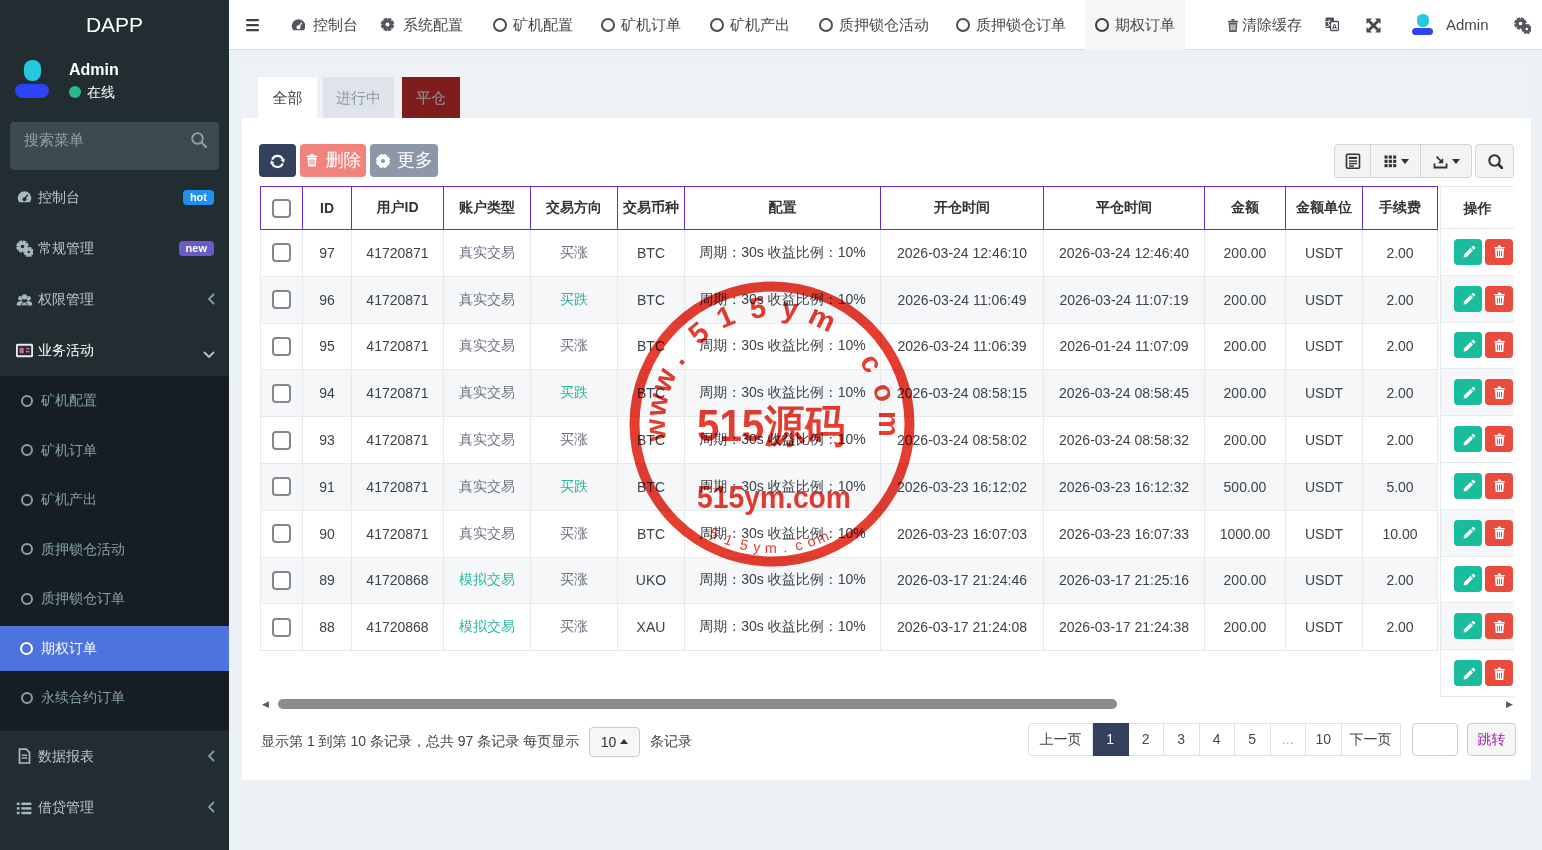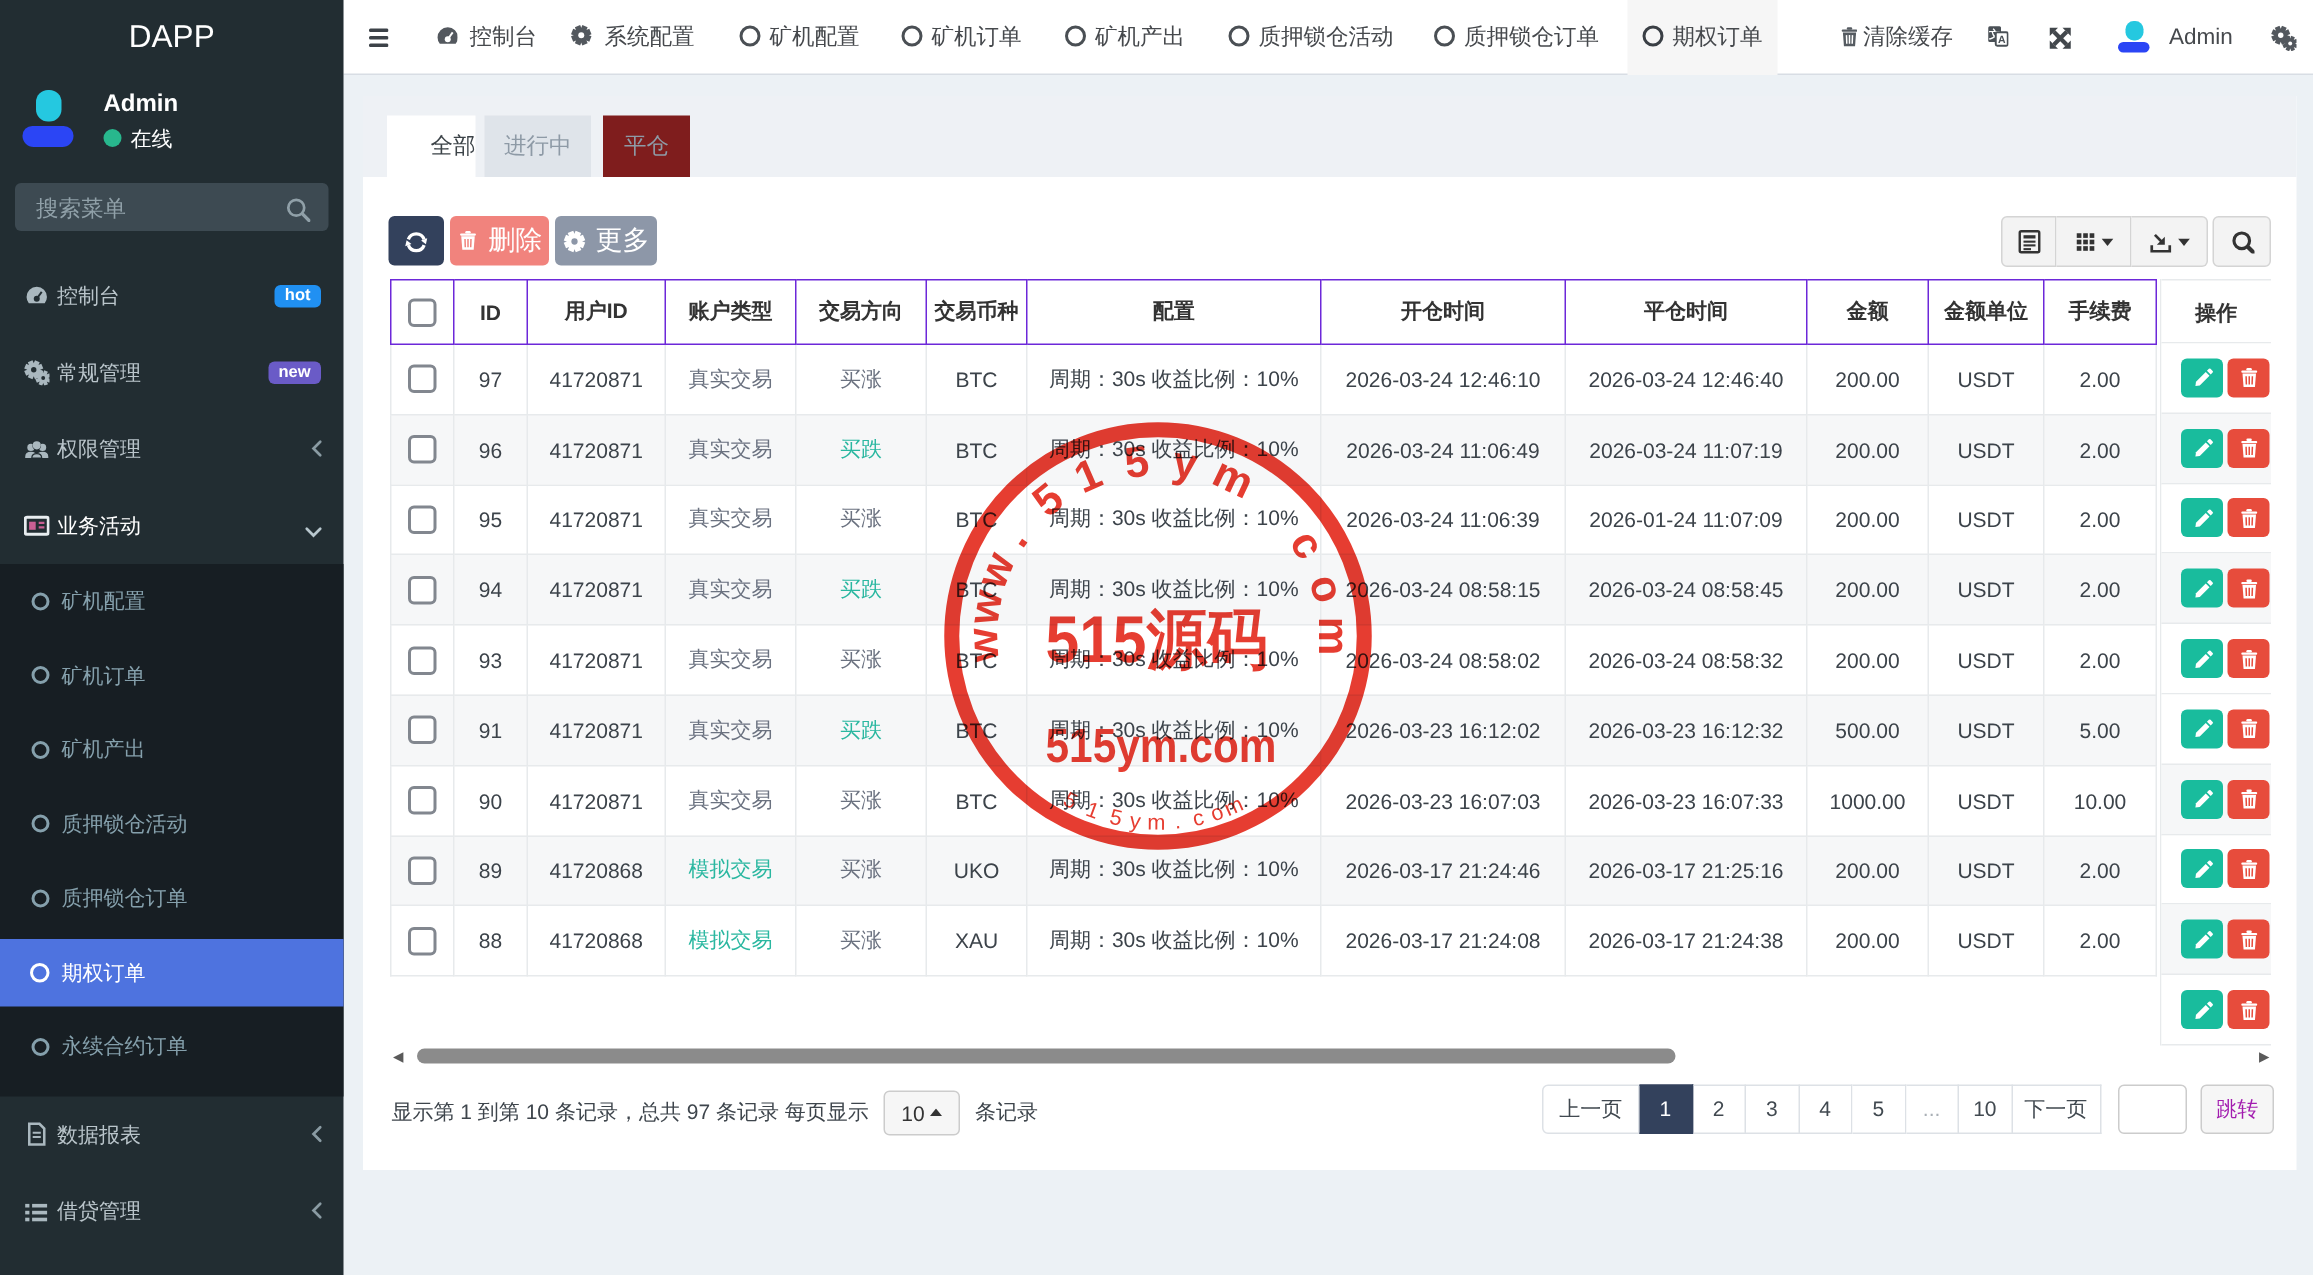"全部" .tab1 { text-align: right -> none }
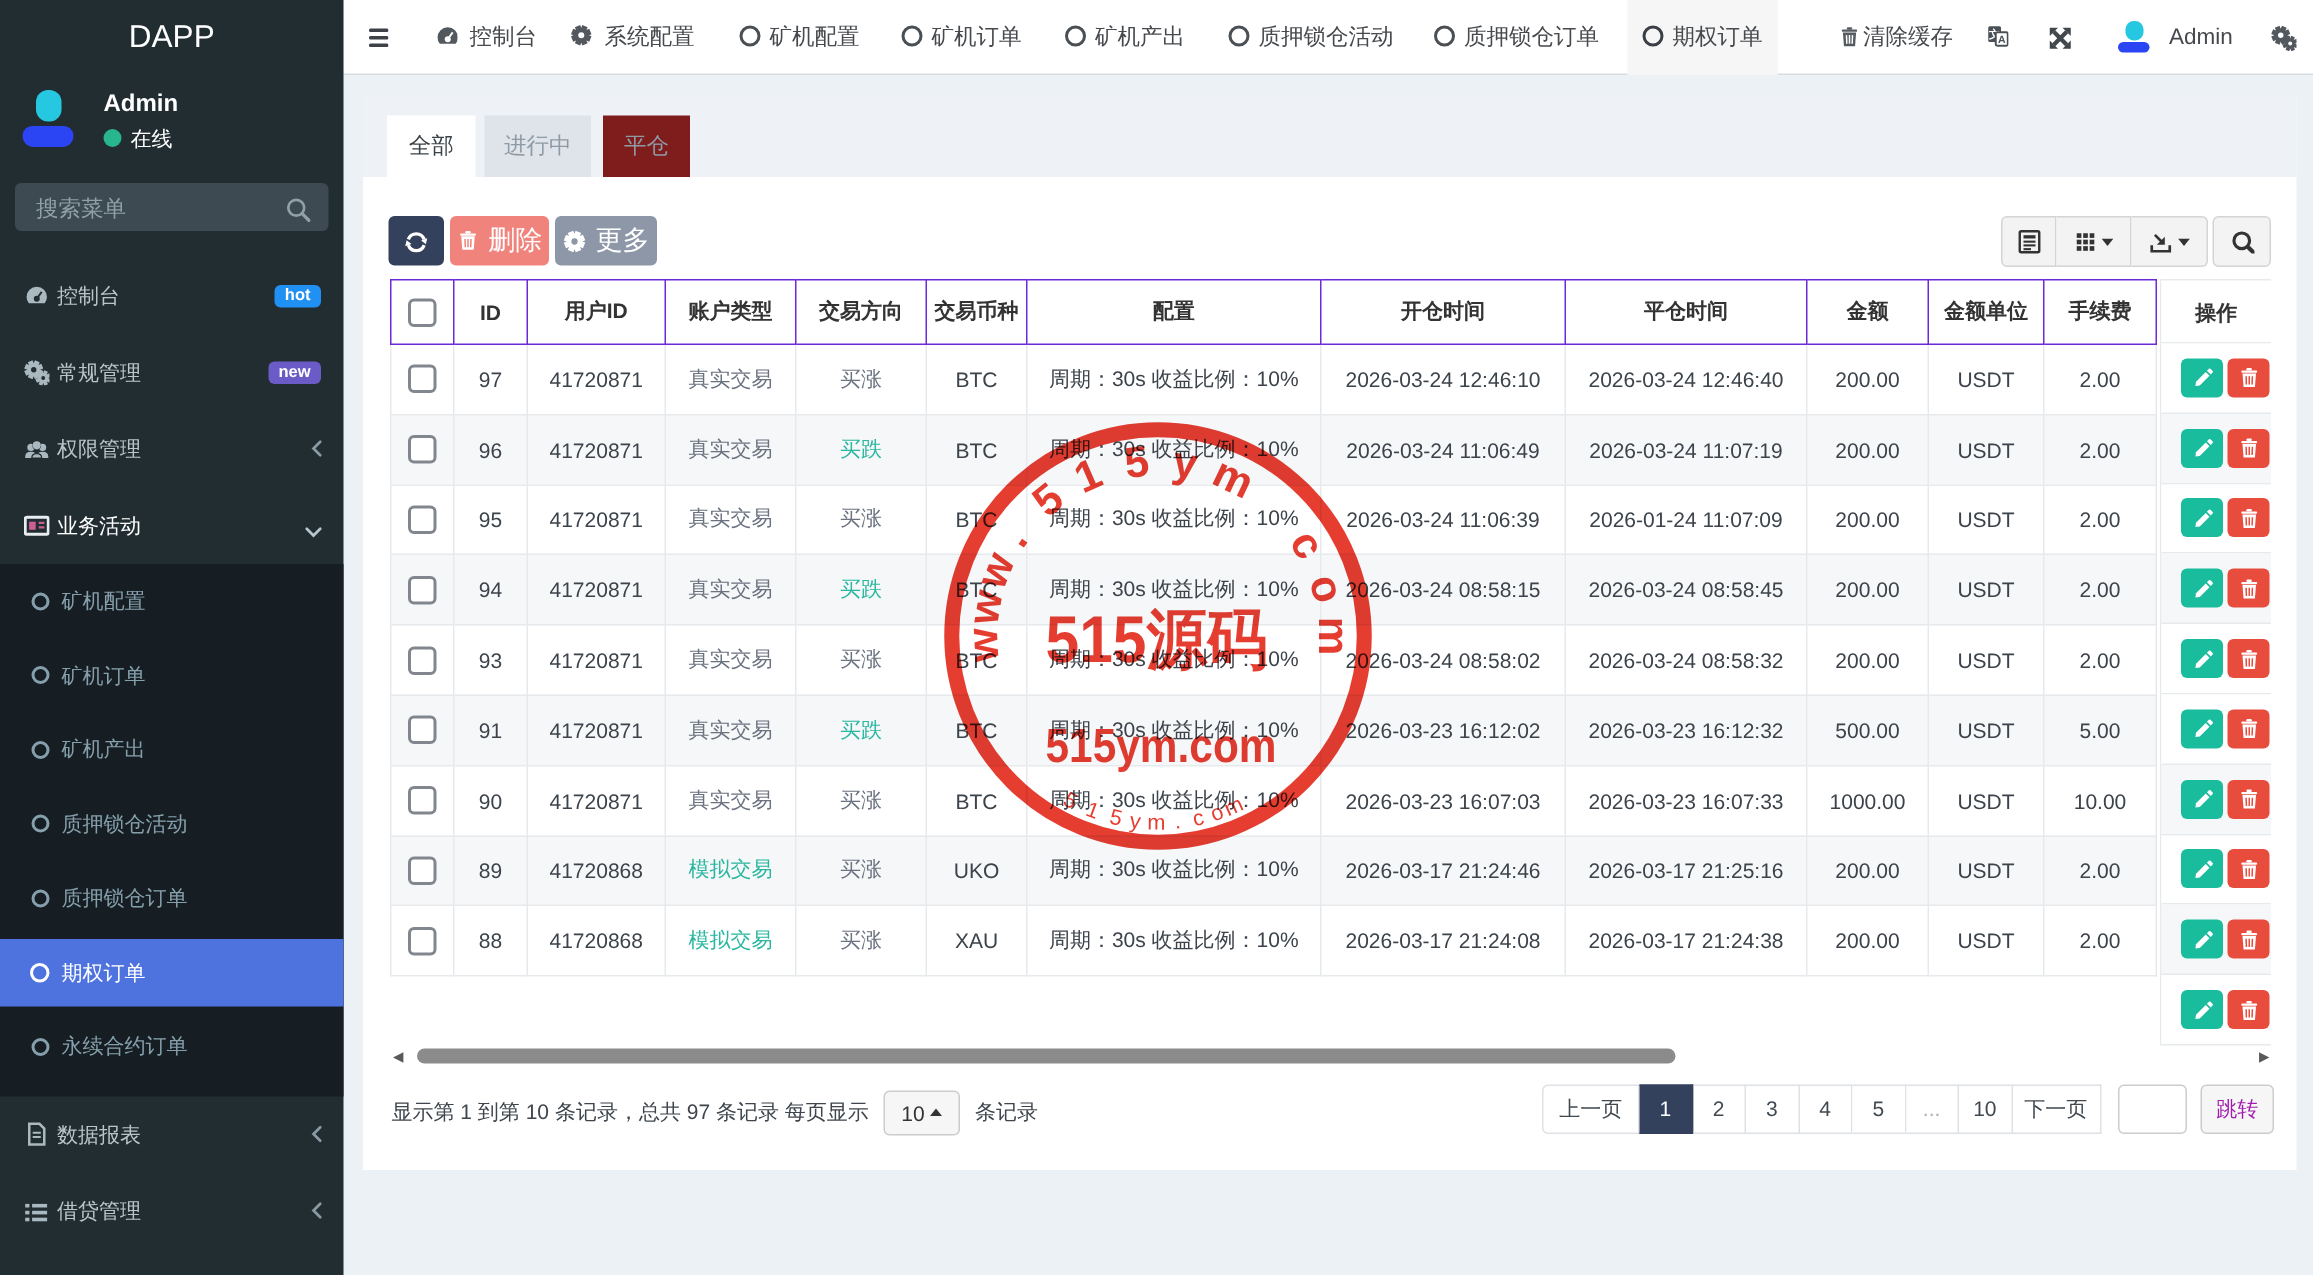"搜索菜单" .sbsearch { height: 32px -> 48px }
